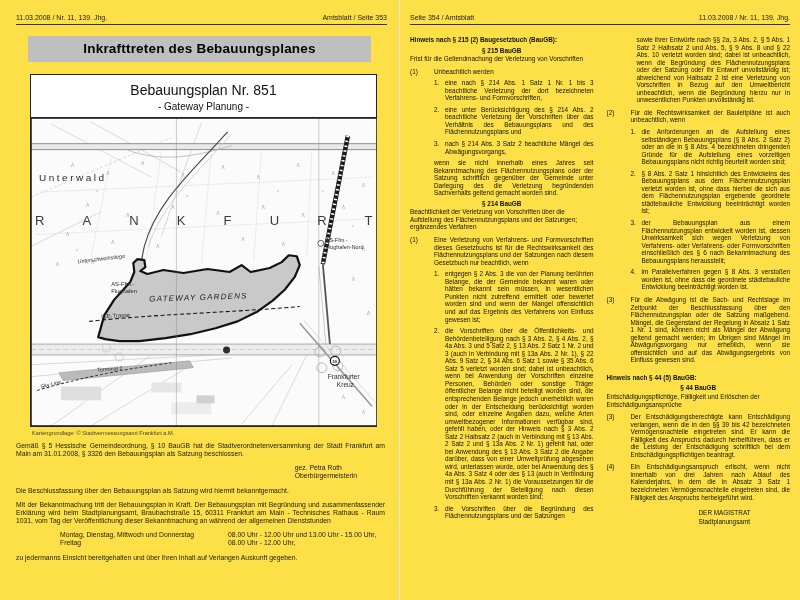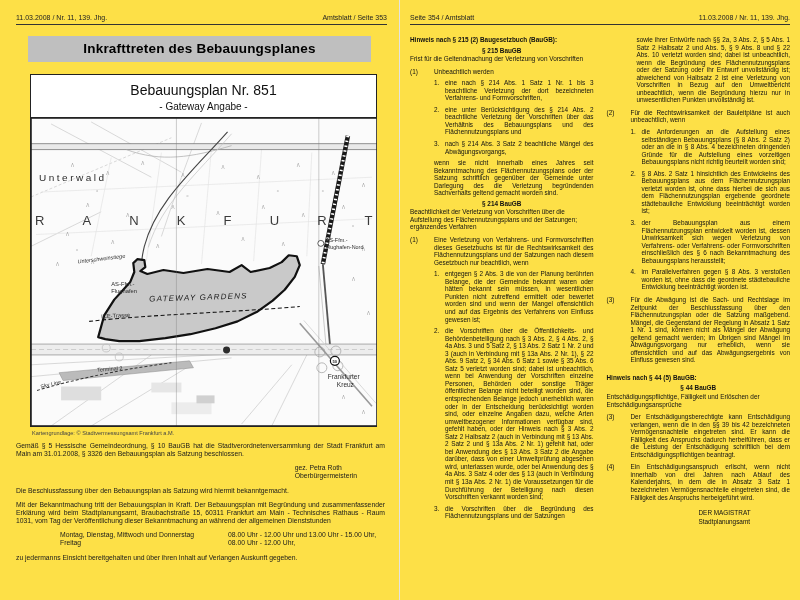"- Gateway Angabe -" div.fig-sub { text: Angabe -> Planung }
